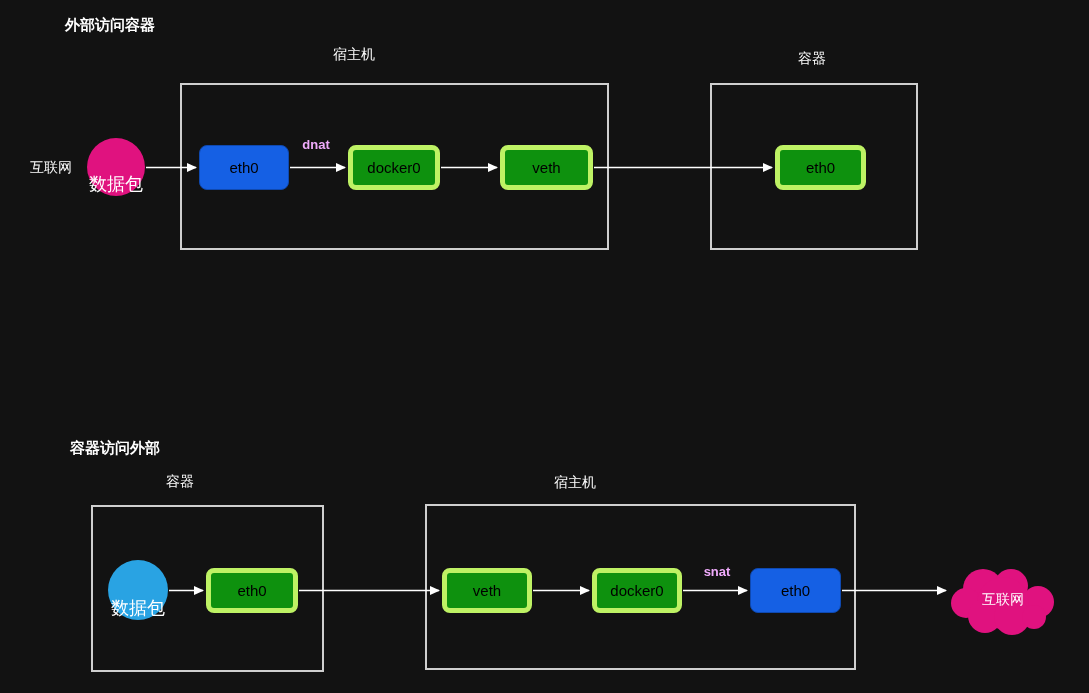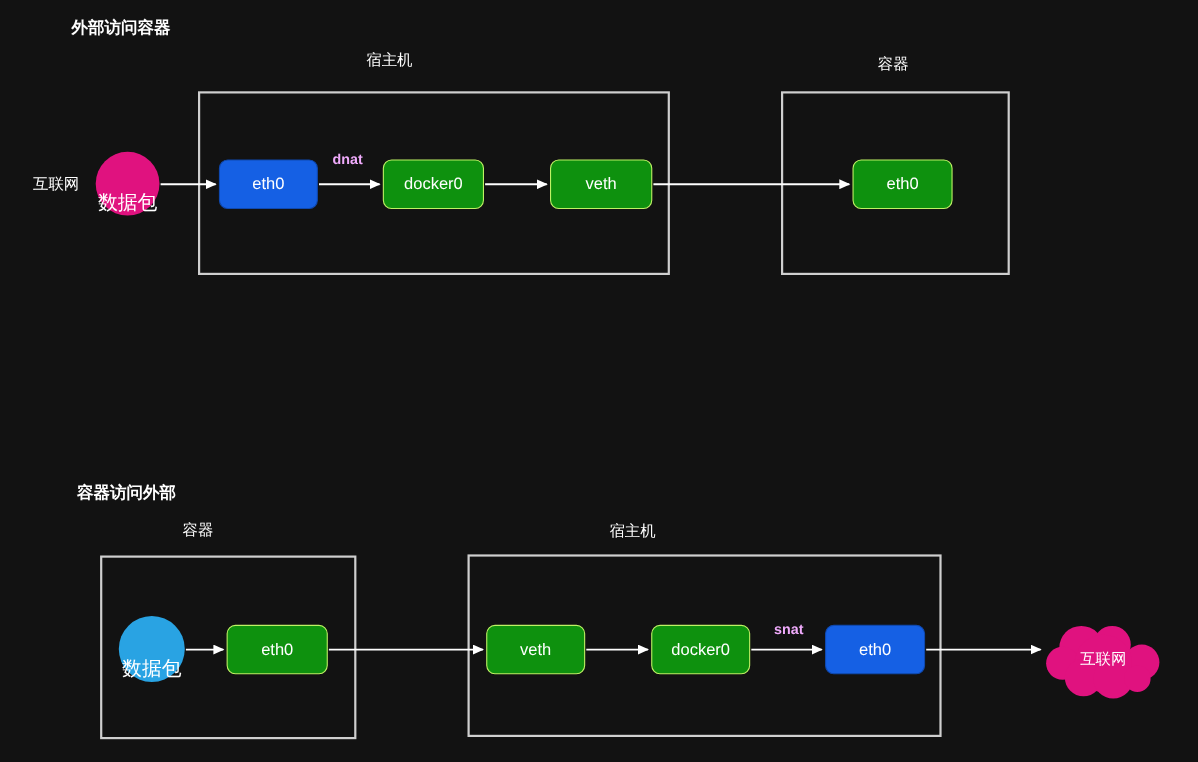"eth0" .node { color: #ffffff -> #000000 }
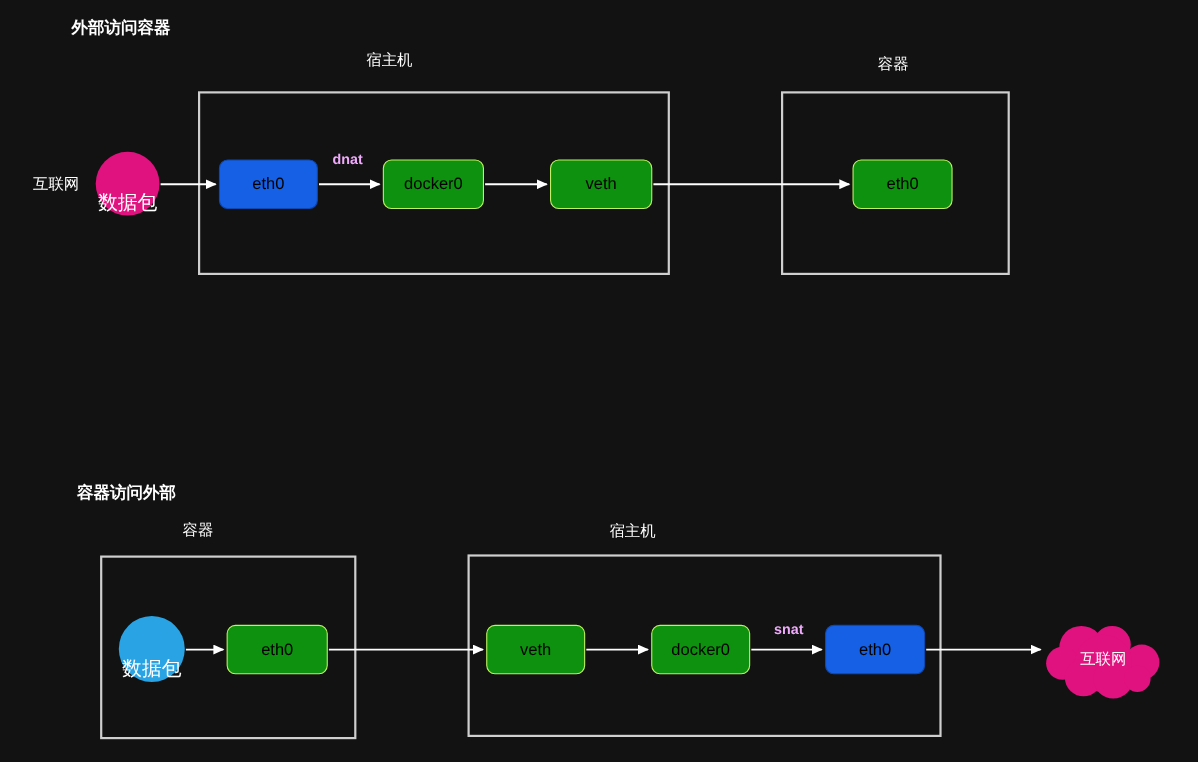"docker0" .node.green { border: 1px solid #bef264 -> 5px solid #bef264 }
